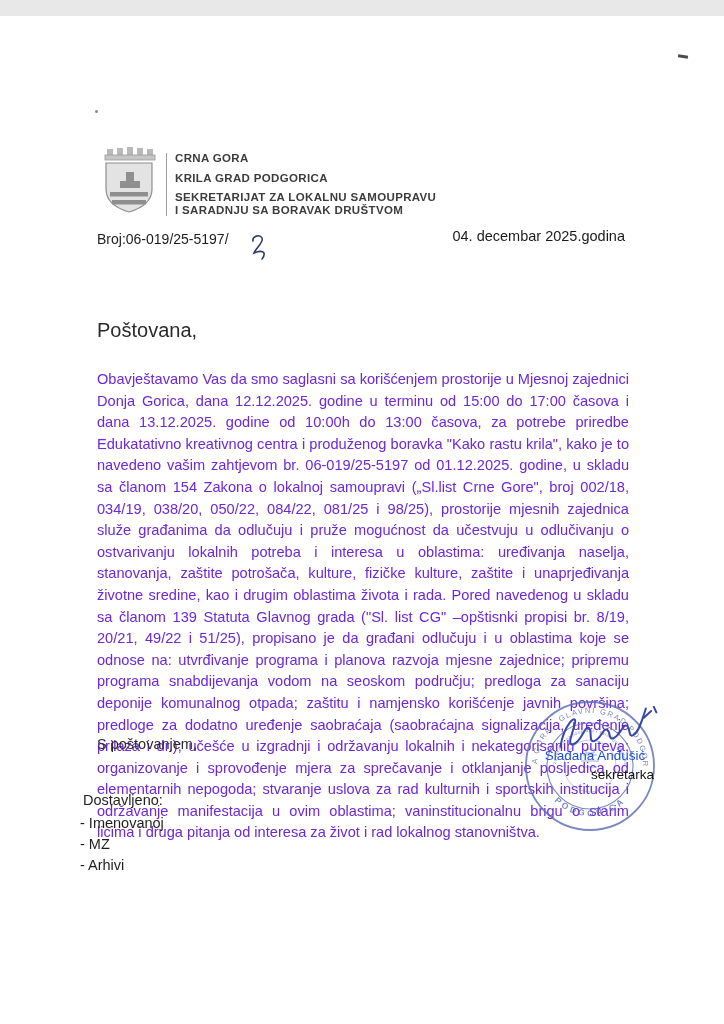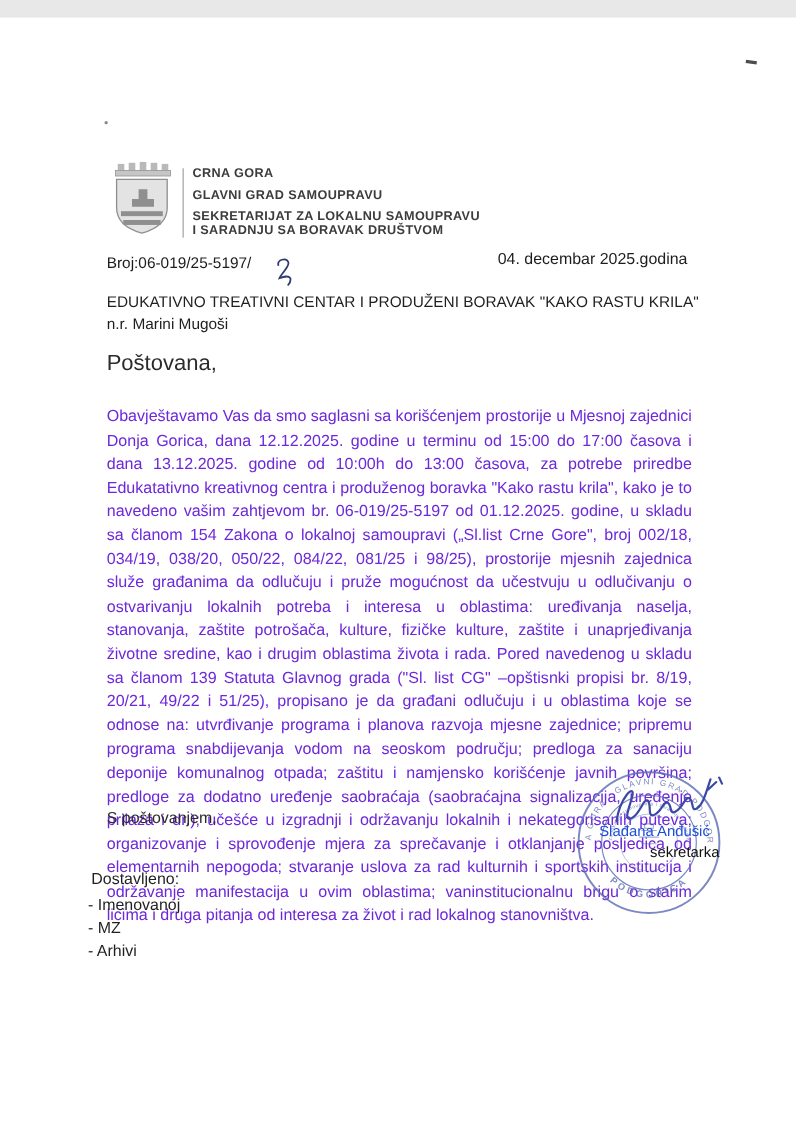"GLAVNI GRAD SAMOUPRAVU" div.org-line-2 { text: GLAVNI GRAD SAMOUPRAVU -> KRILA GRAD PODGORICA }
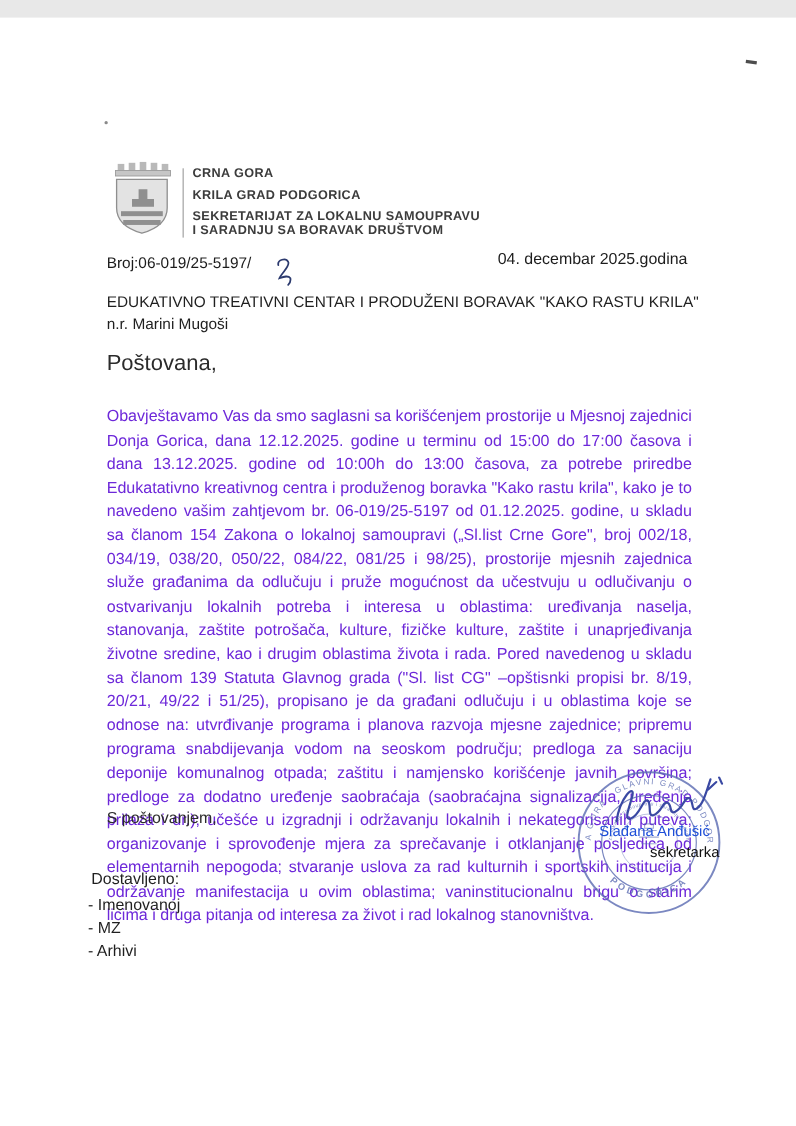"EDUKATIVNO TREATIVNI CENTAR I PRODUŽENI" div.abs { html: <div> <div>EDUKATIVNO TREATIVNI CENTAR I PRODUŽENI BORAVAK "KAKO RASTU KRILA"</div> <div>n.r. Marini Mugoši</div> </div> -> none }
